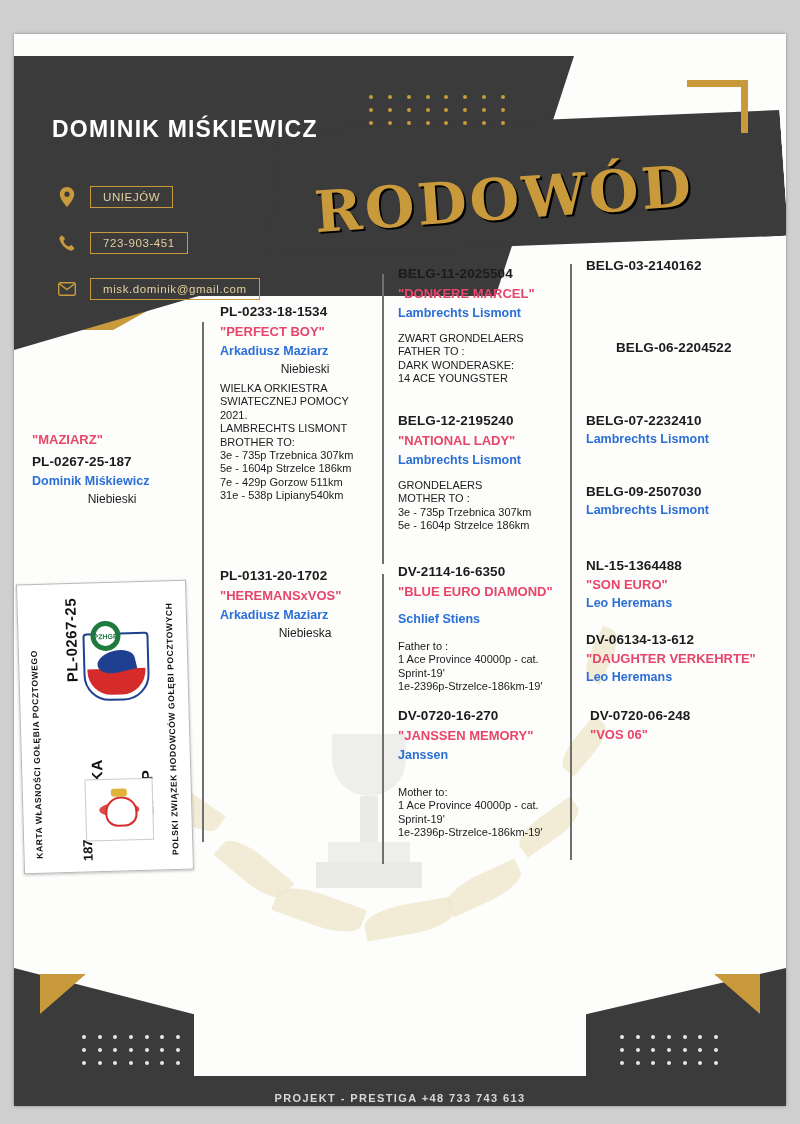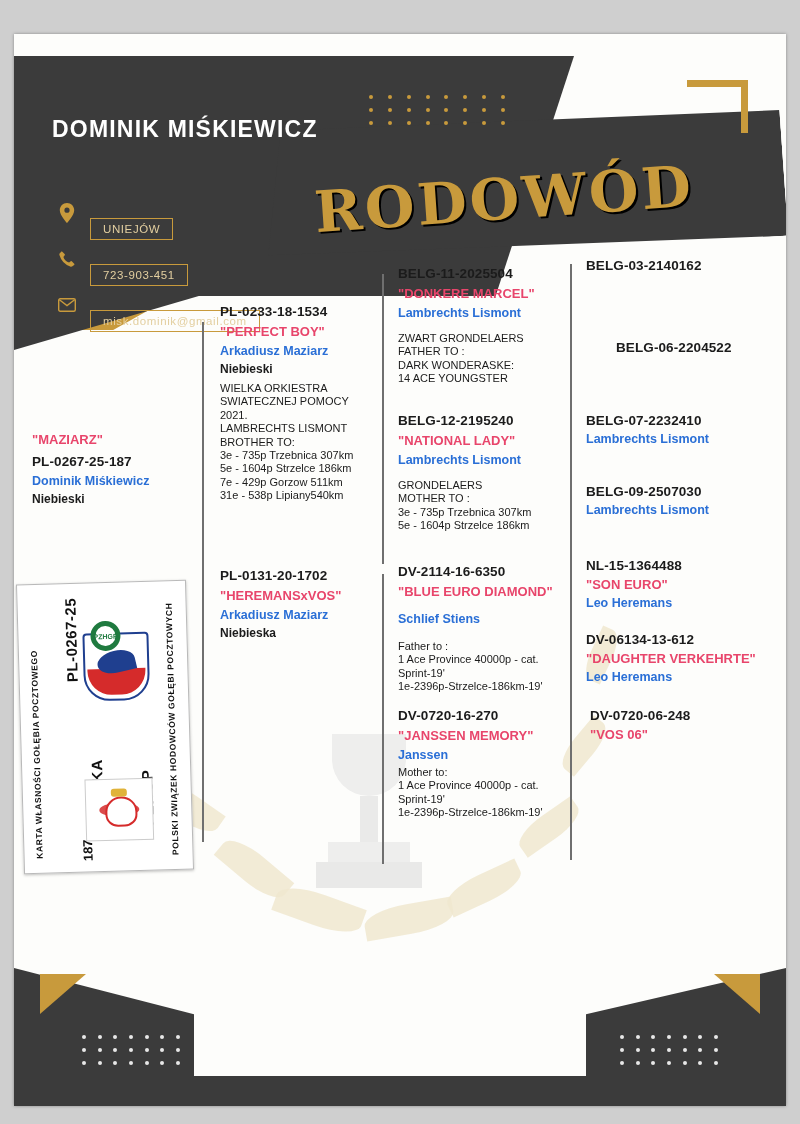"UNIEJÓW" .cbox.gold { margin-top: 32px -> none }
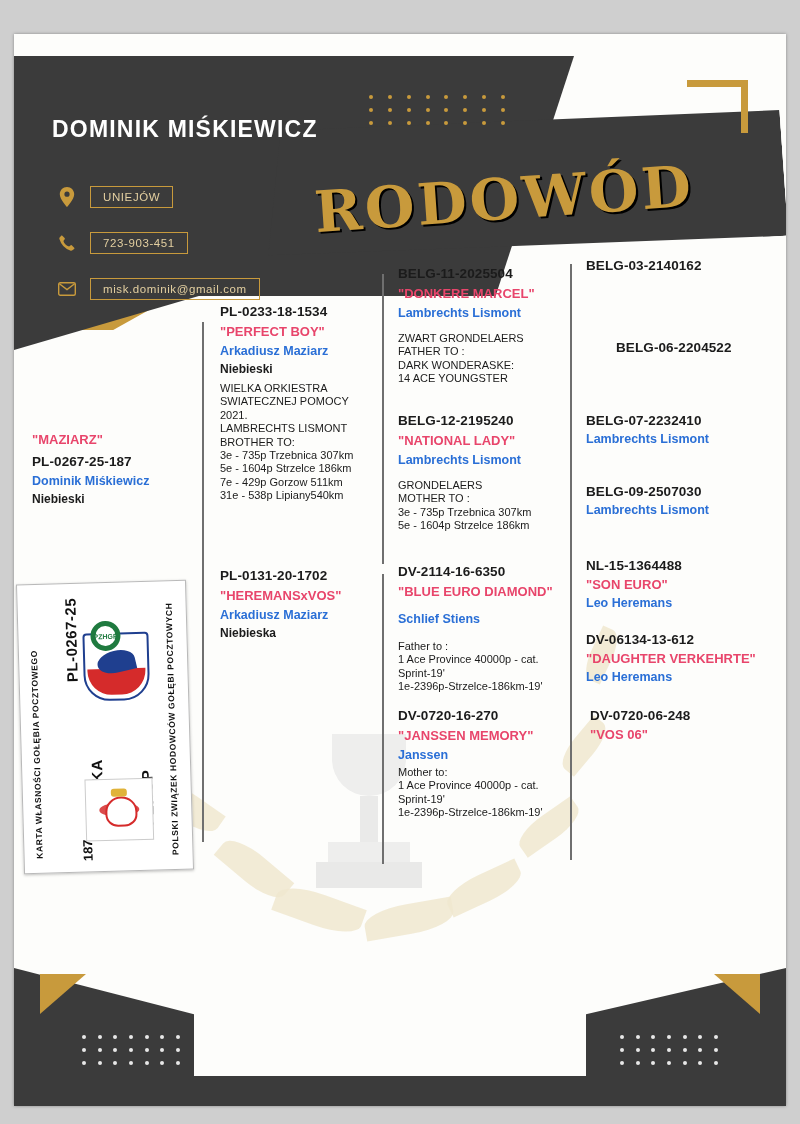"Niebieski" .col { font-weight: bold -> normal; text-align: none -> center }
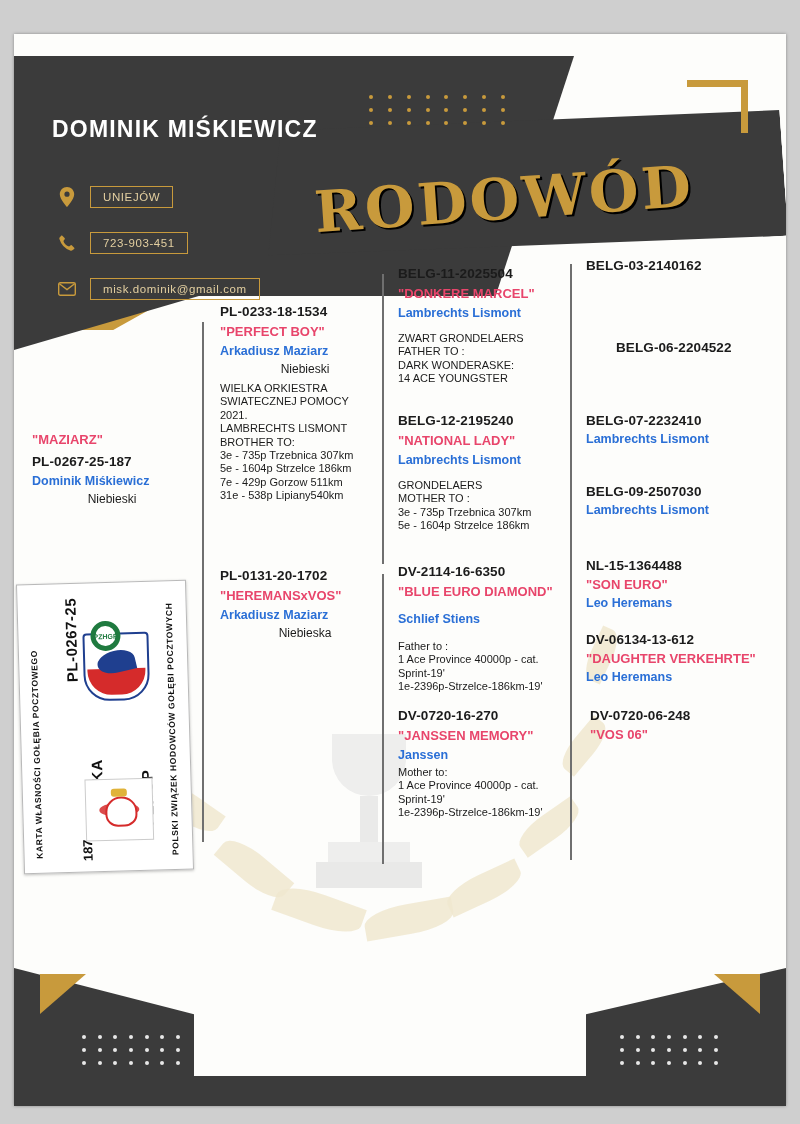"Mother to:" div.desc { margin-top: 4px -> 24px }
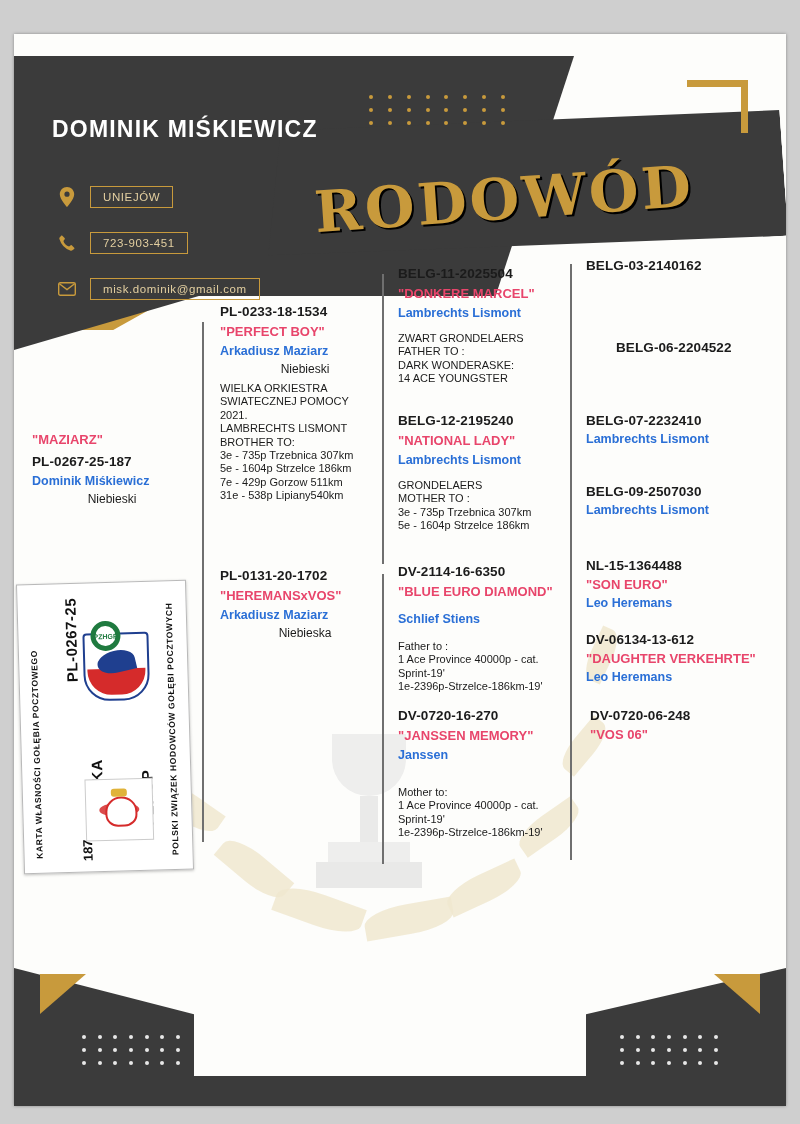"PROJEKT - PRESTIGA +48 733" div.f-text { html: none -> <div>PROJEKT - PRESTIGA +48 733 743 613</div> }
